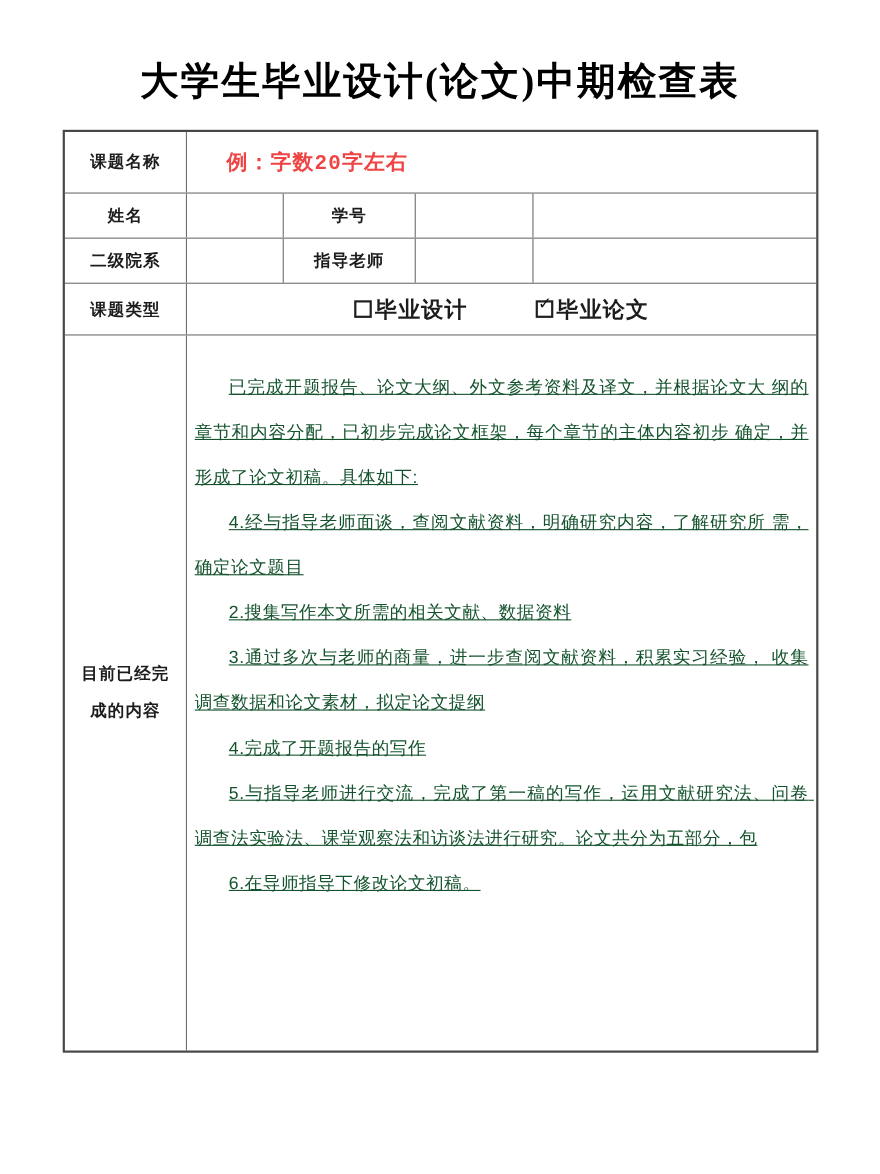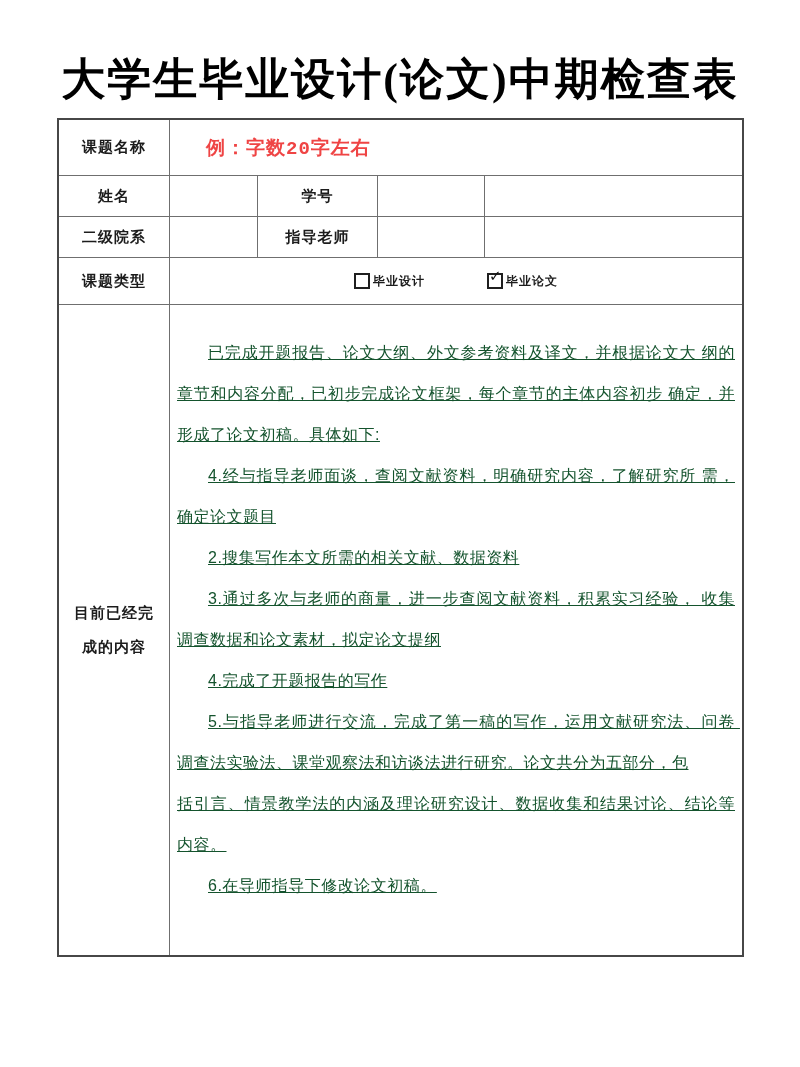"大学生毕业设计(论文)中期检查表" .doc-title { font-size: 44px -> 35px }
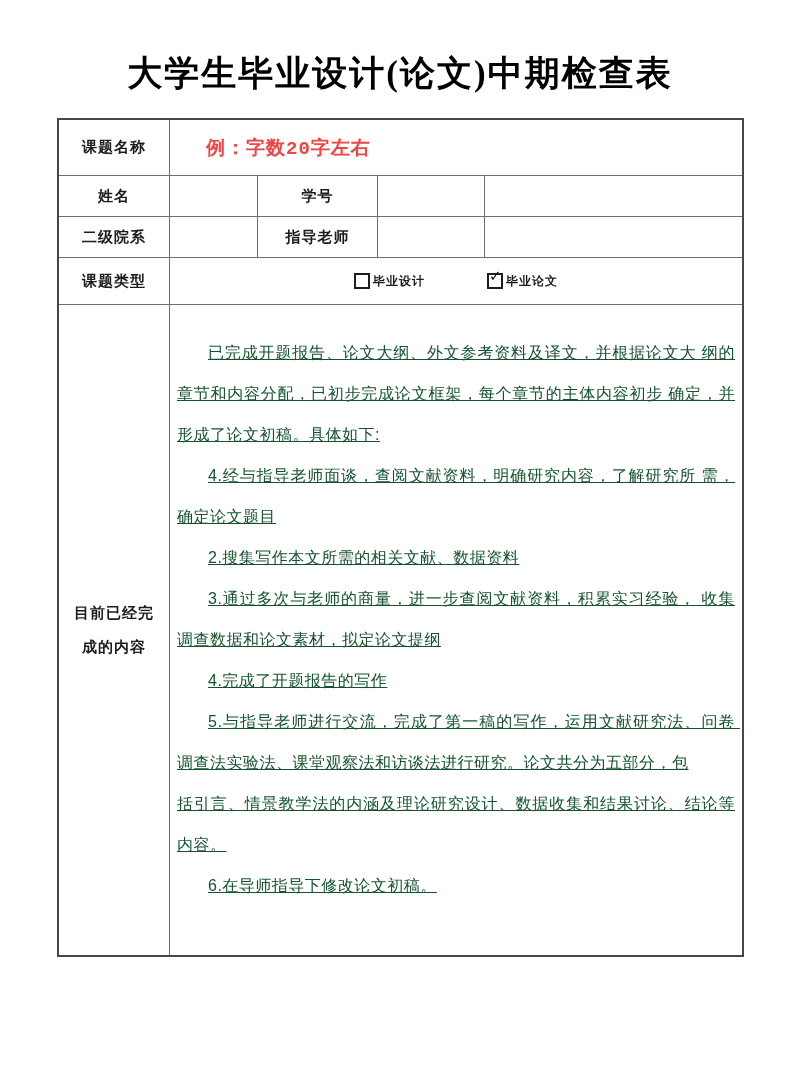"毕业设计" .opt-label { font-size: 12px -> 20px }
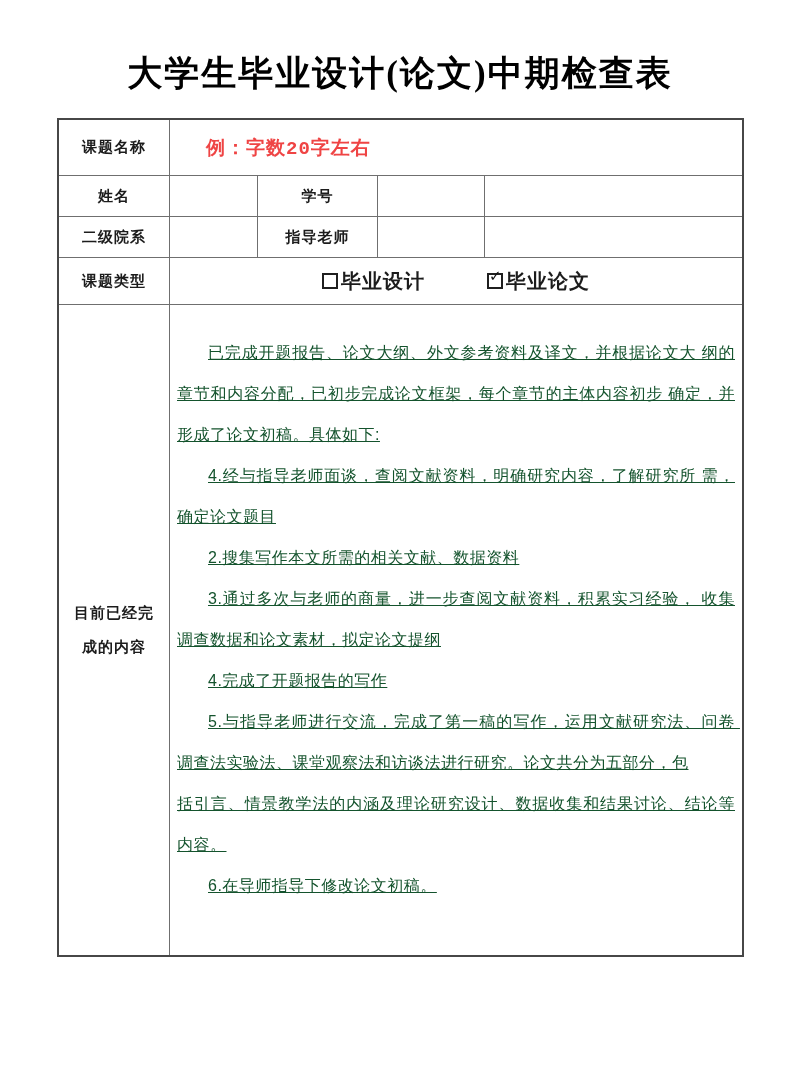"括引言、情景教学法的内涵及理论研究设计、数据收集和结果讨论、结论等内容。" p.para { html: <p>括引言、情景教学法的内涵及理论研究设计、数据收集和结果讨论、结论等内容。</p> -> none }
